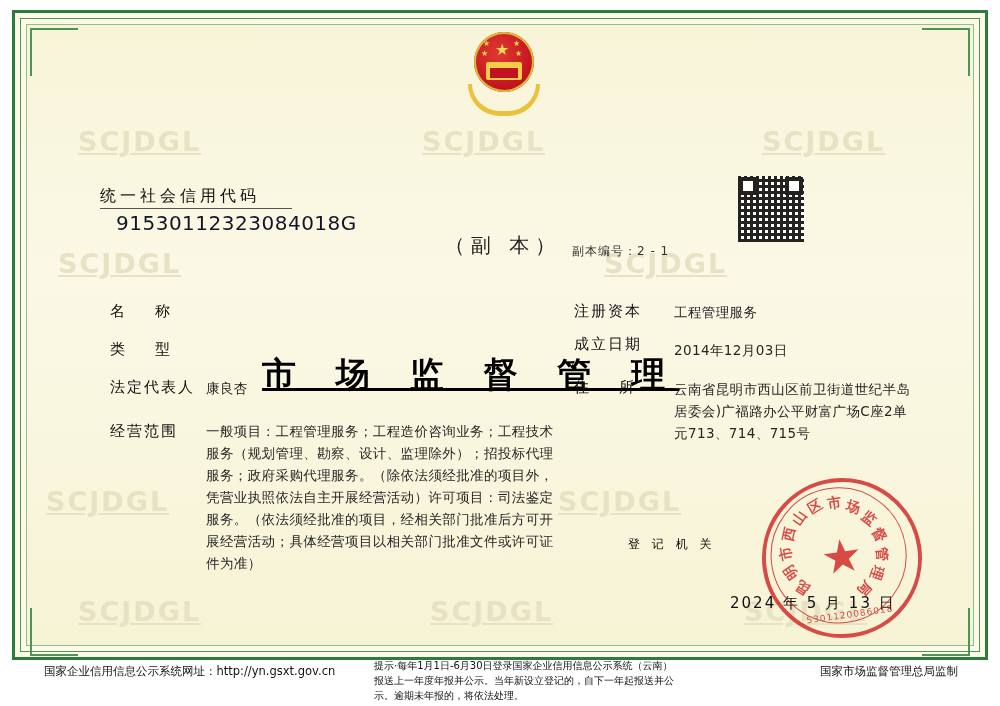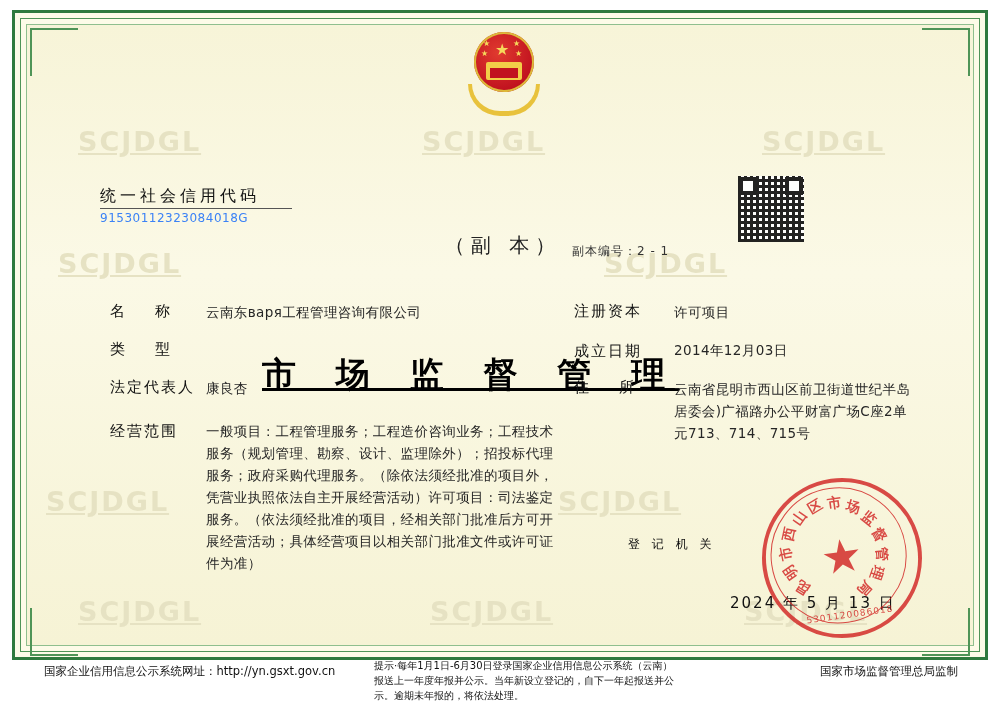"91530112323084018G" .credit-value { color: #3b82f6 -> #0f172a; font-size: 12px -> 20px; left: 100px -> 116px }
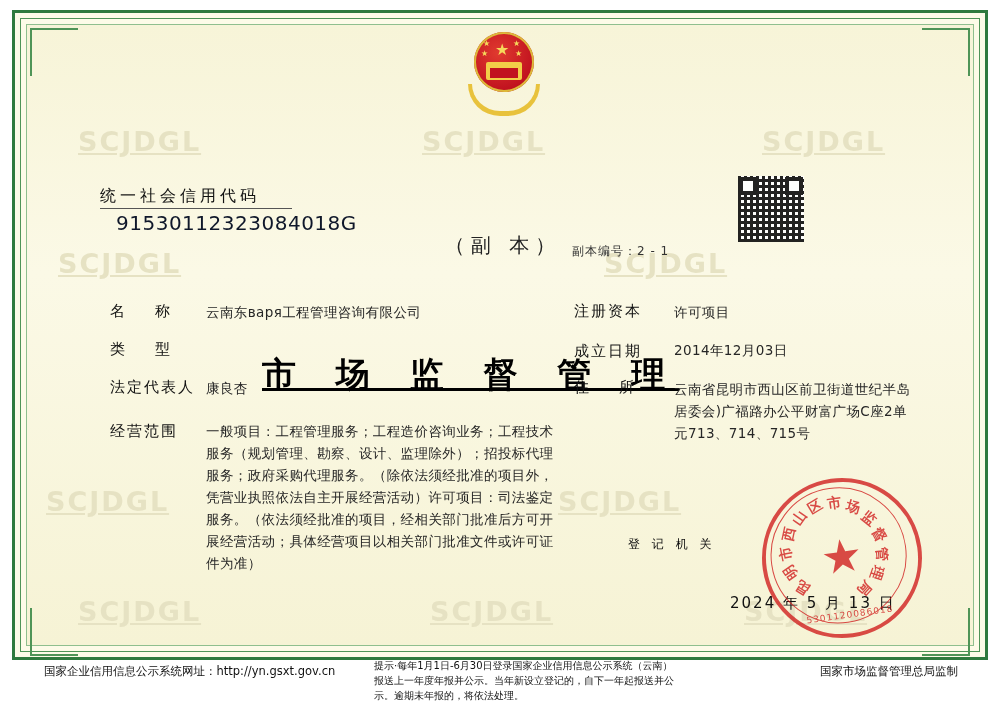"云南东варя工程管理咨询有限公司" div.fld-value { html: <div>云南东варя工程管理咨询有限公司</div> -> none }
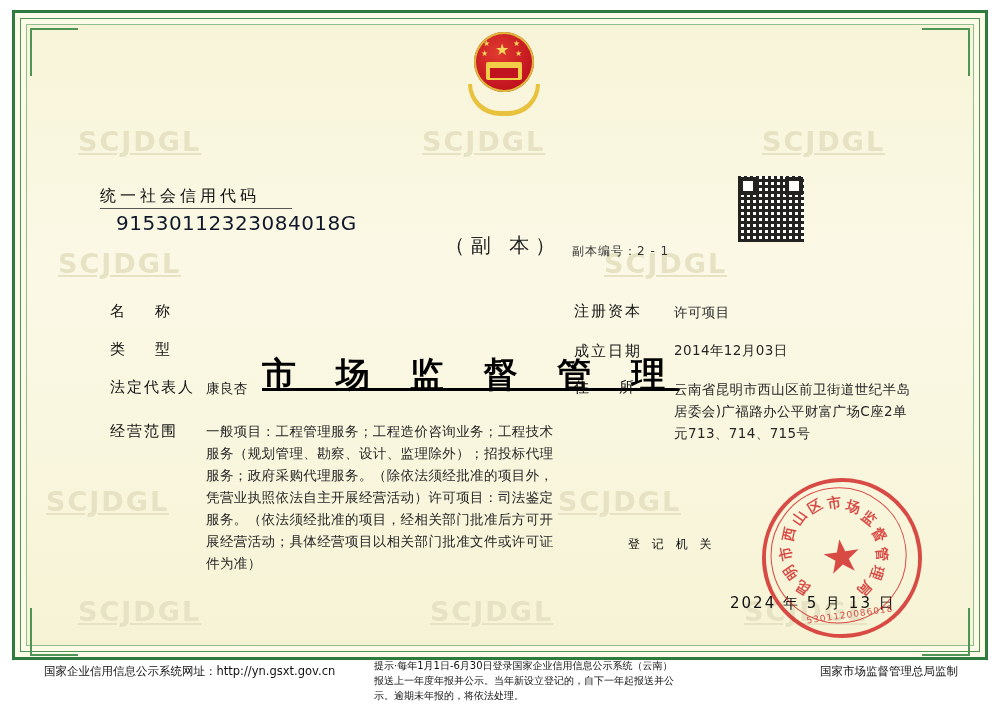"许可项目" div.fld-value { text: 许可项目 -> 工程管理服务 }
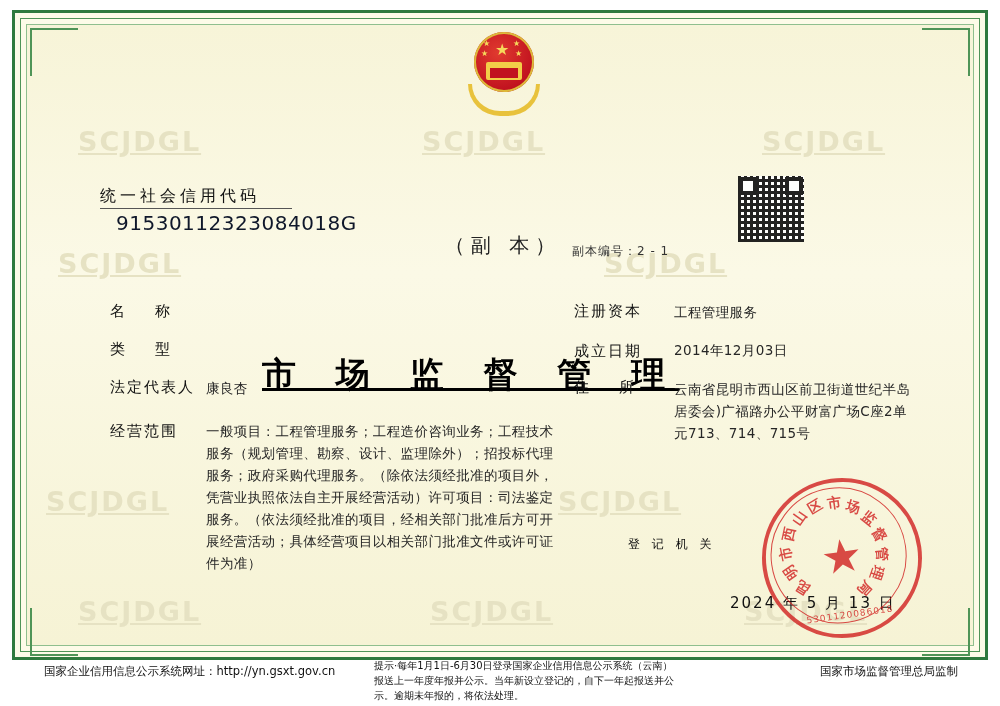"成立日期" #lbl-found { top: 342px -> 335px }
